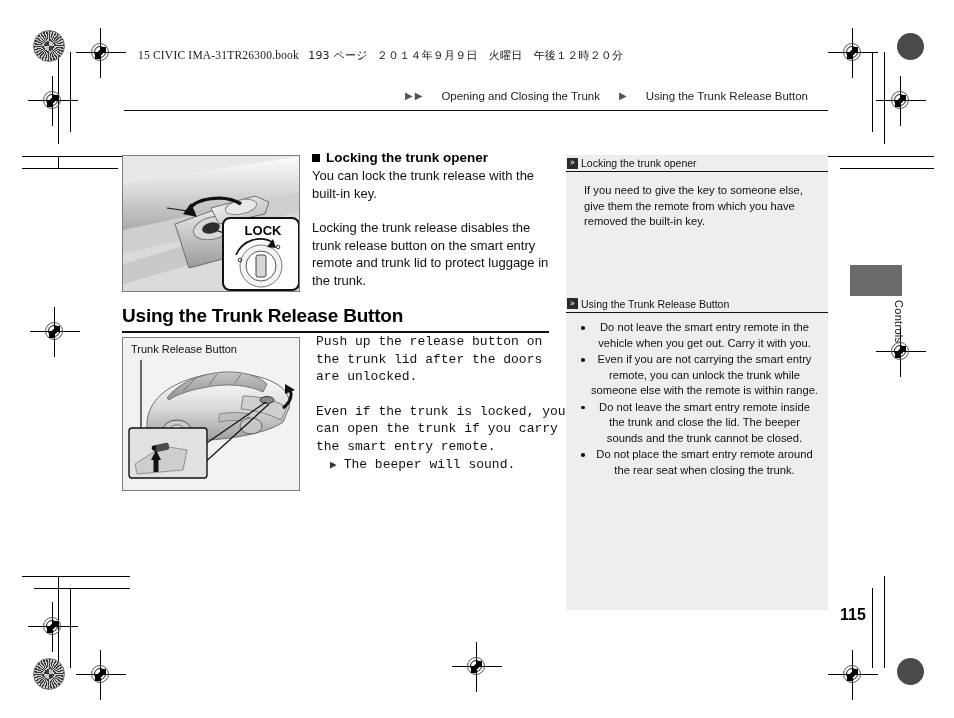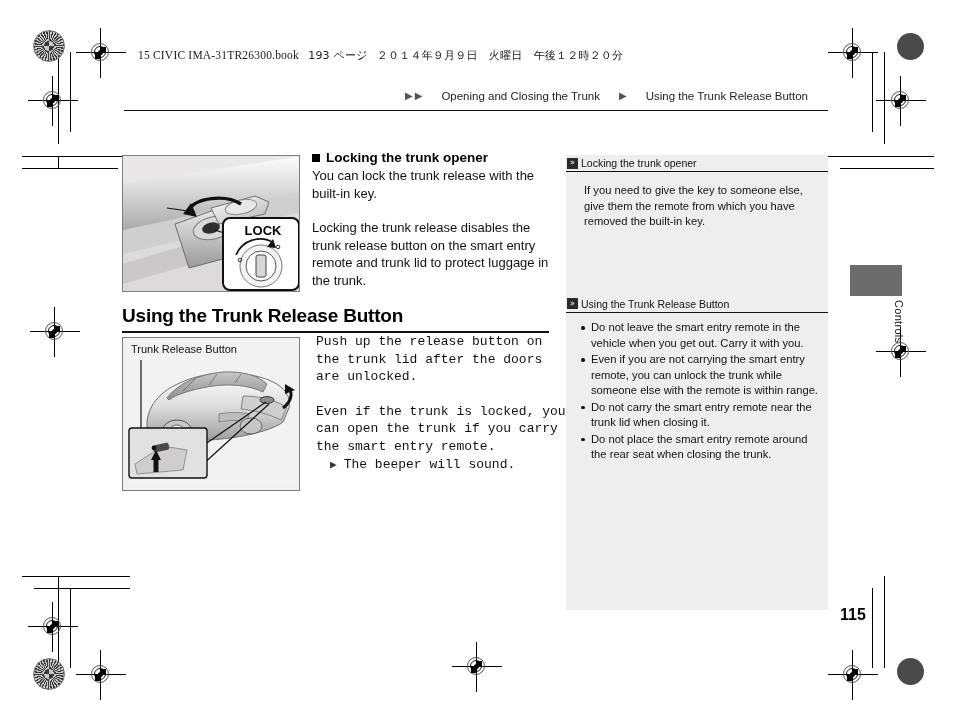"Do not leave the smart" .side-list { text-align: none -> center }
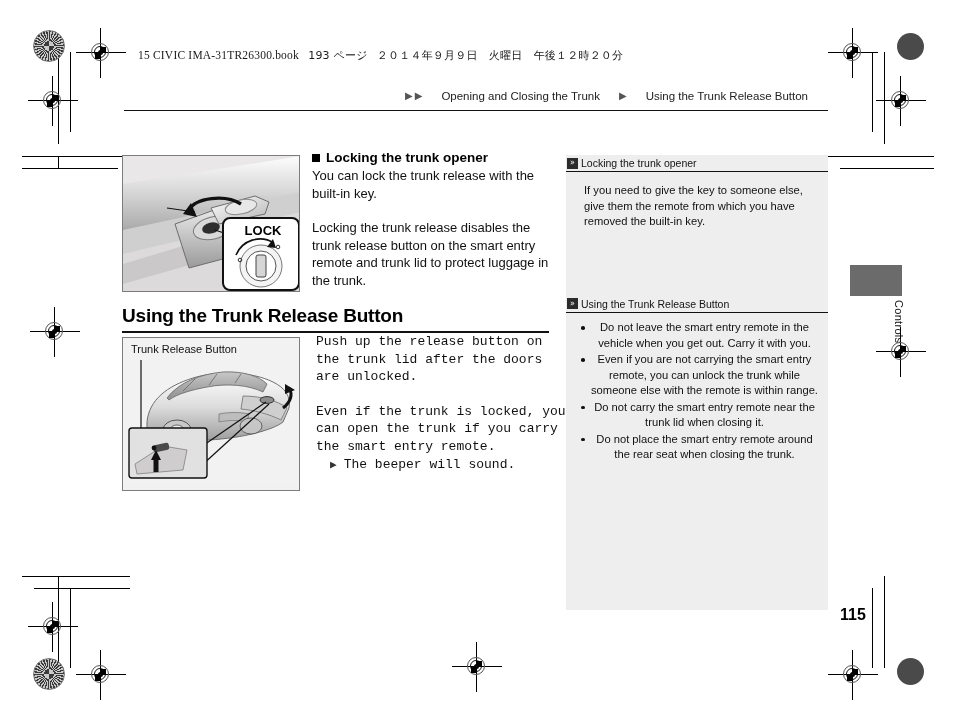"Do not leave the smart entry remote inside" li { html: none -> <li>Do not leave the smart entry remote inside the trunk and close the lid. The beeper sounds and the trunk cannot be closed.</li> }
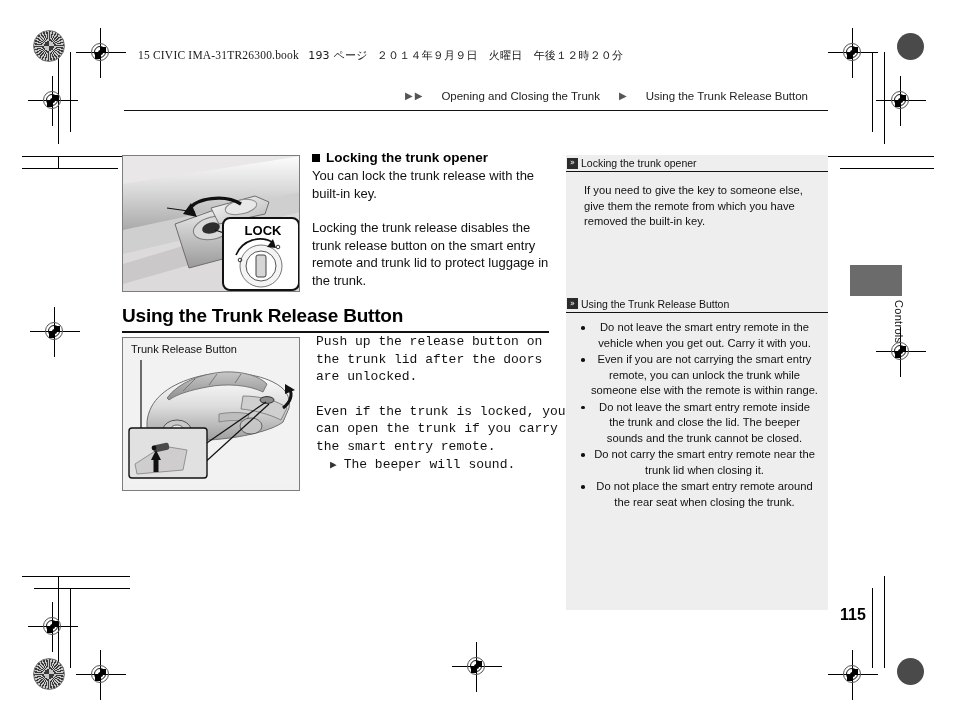"Do not carry the smart" li { html: <li>Do not carry the smart entry remote near the trunk lid when closing it.</li> -> none }
